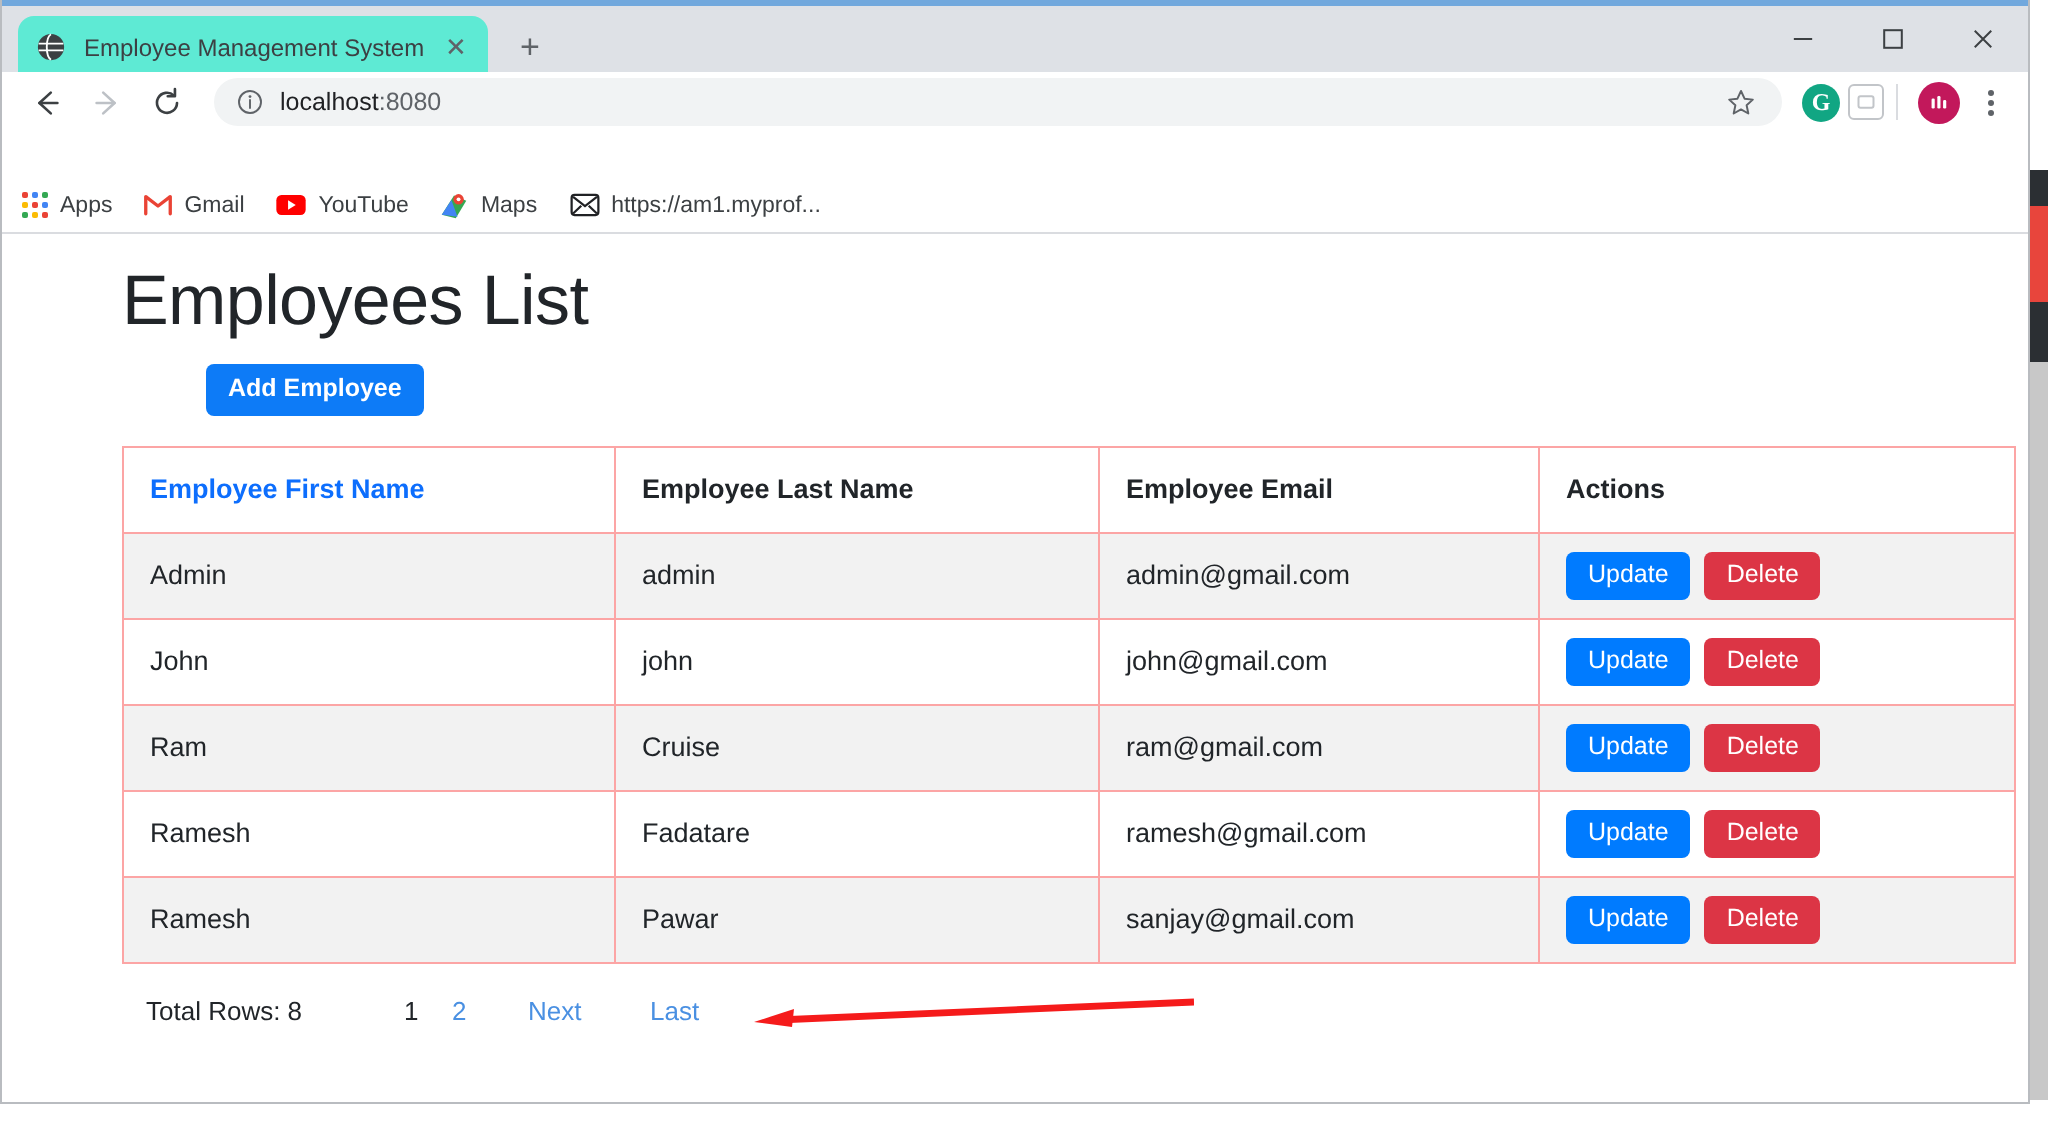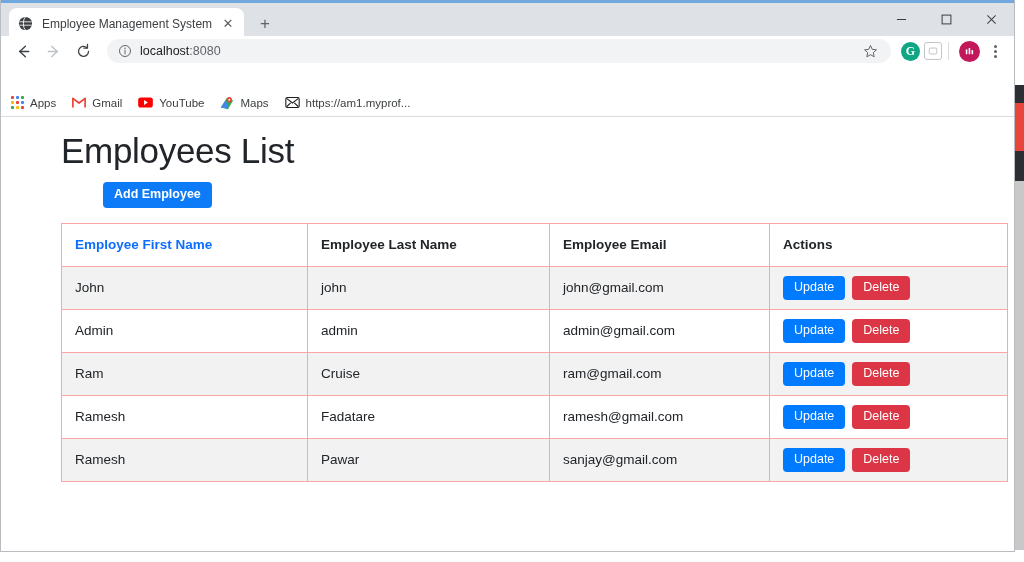"Employee Management System" .tab { background: #ffffff -> #5eead4 }
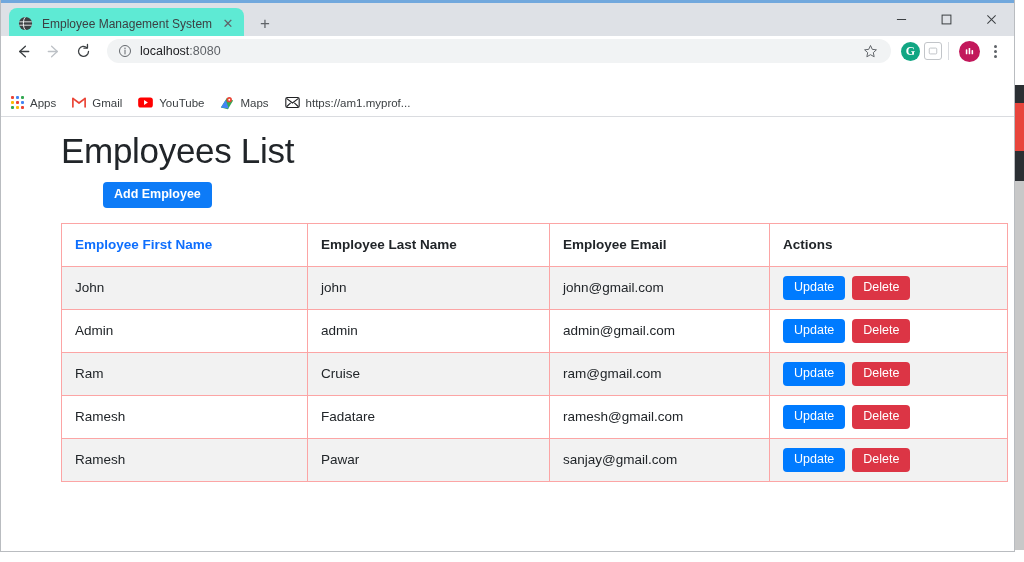"John" tr { order: before "Admin" -> after "Admin" }
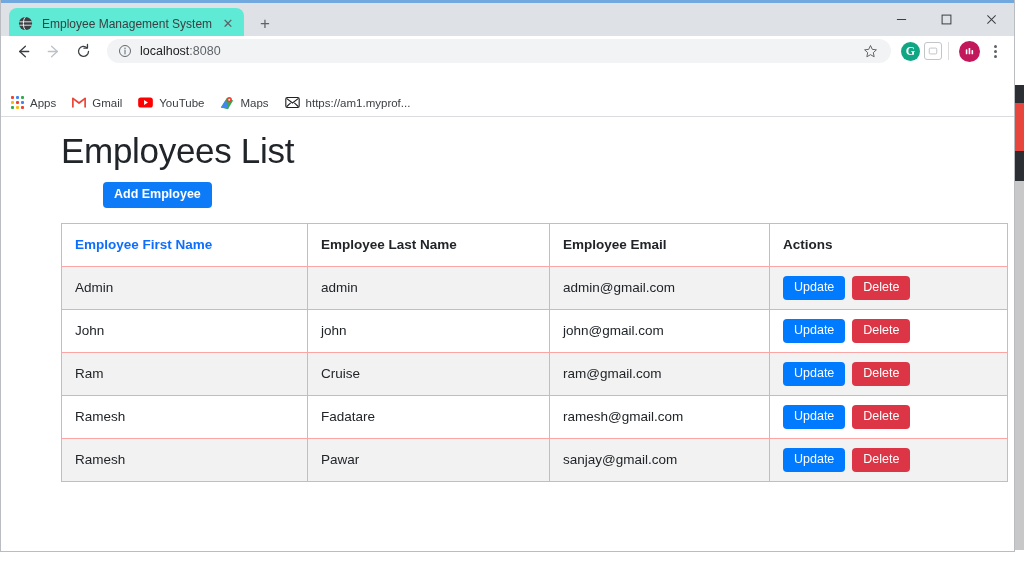"Total Rows: 8" div.pager { html: none -> <div> <span>Total Rows: 8</span> <span>1</span> <a>2</a> <a>Next</a> <a>Last</a> <svg> <path></path> <path></path> </svg> </div> }
